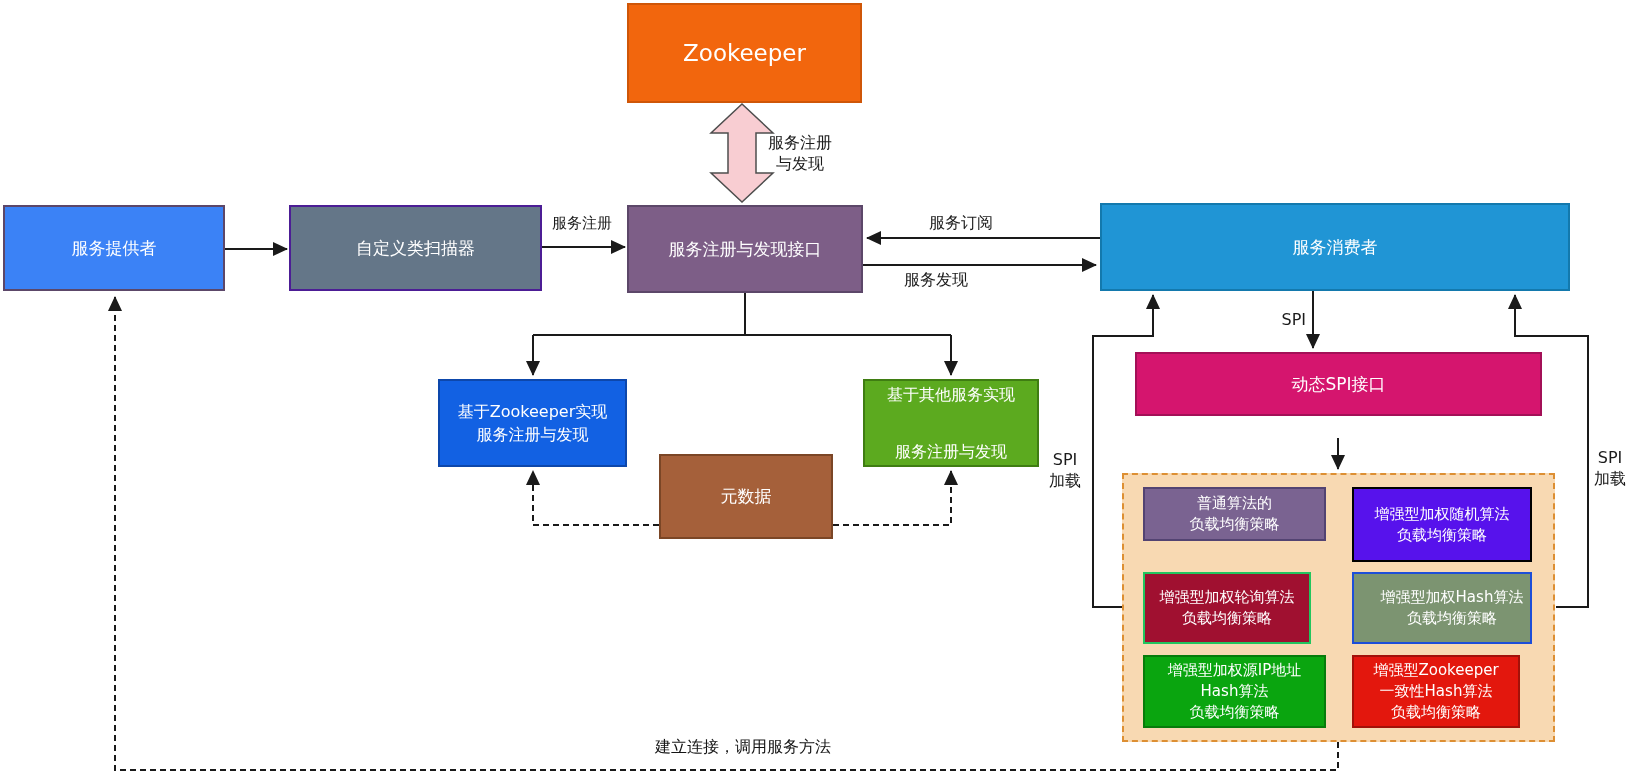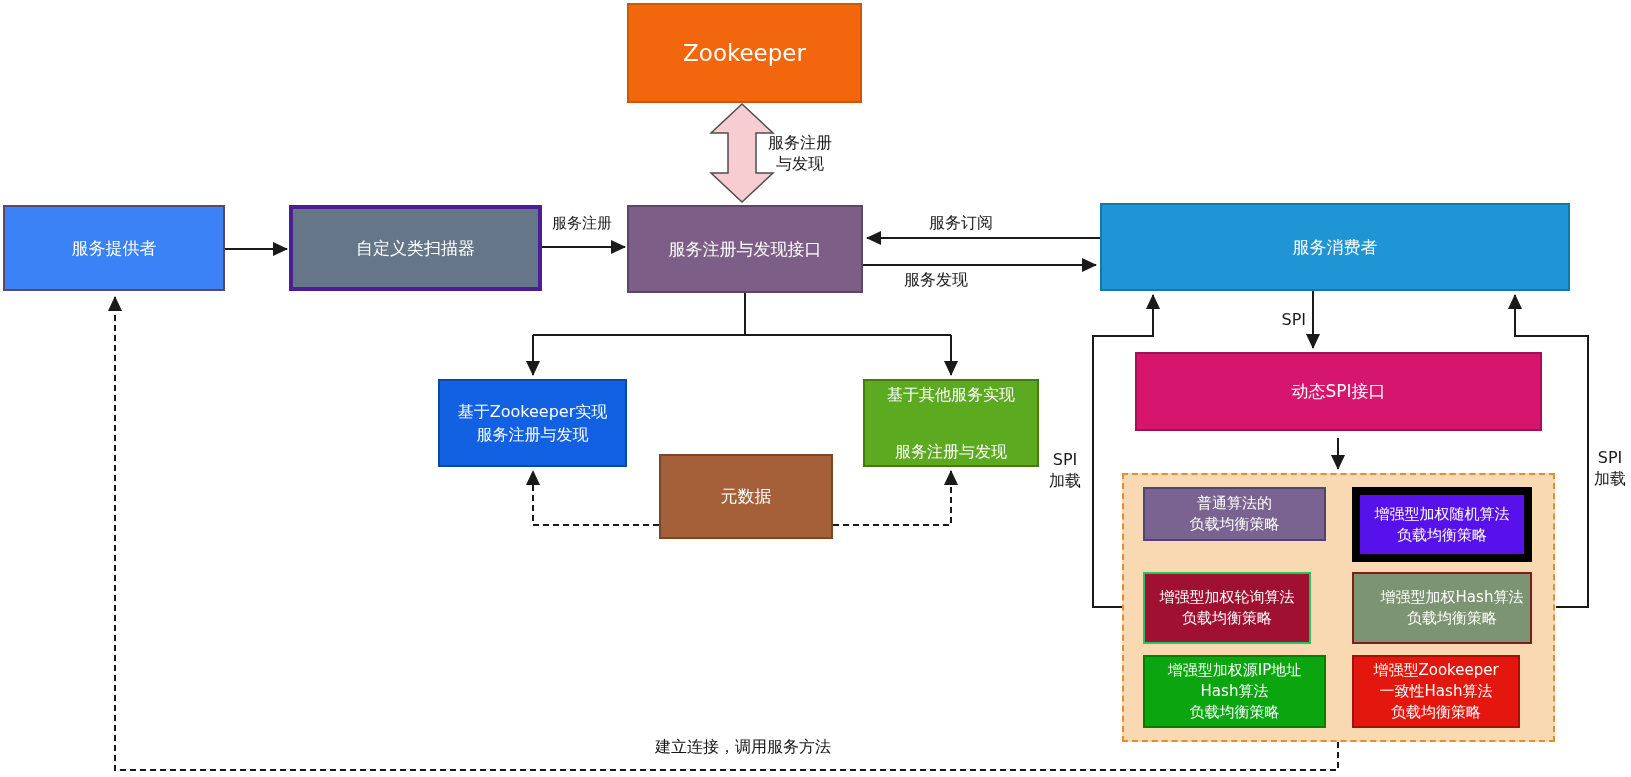"自定义类扫描器" .n-scanner { border: 4px solid #4c1d95 -> 2px solid #4c1d95 }
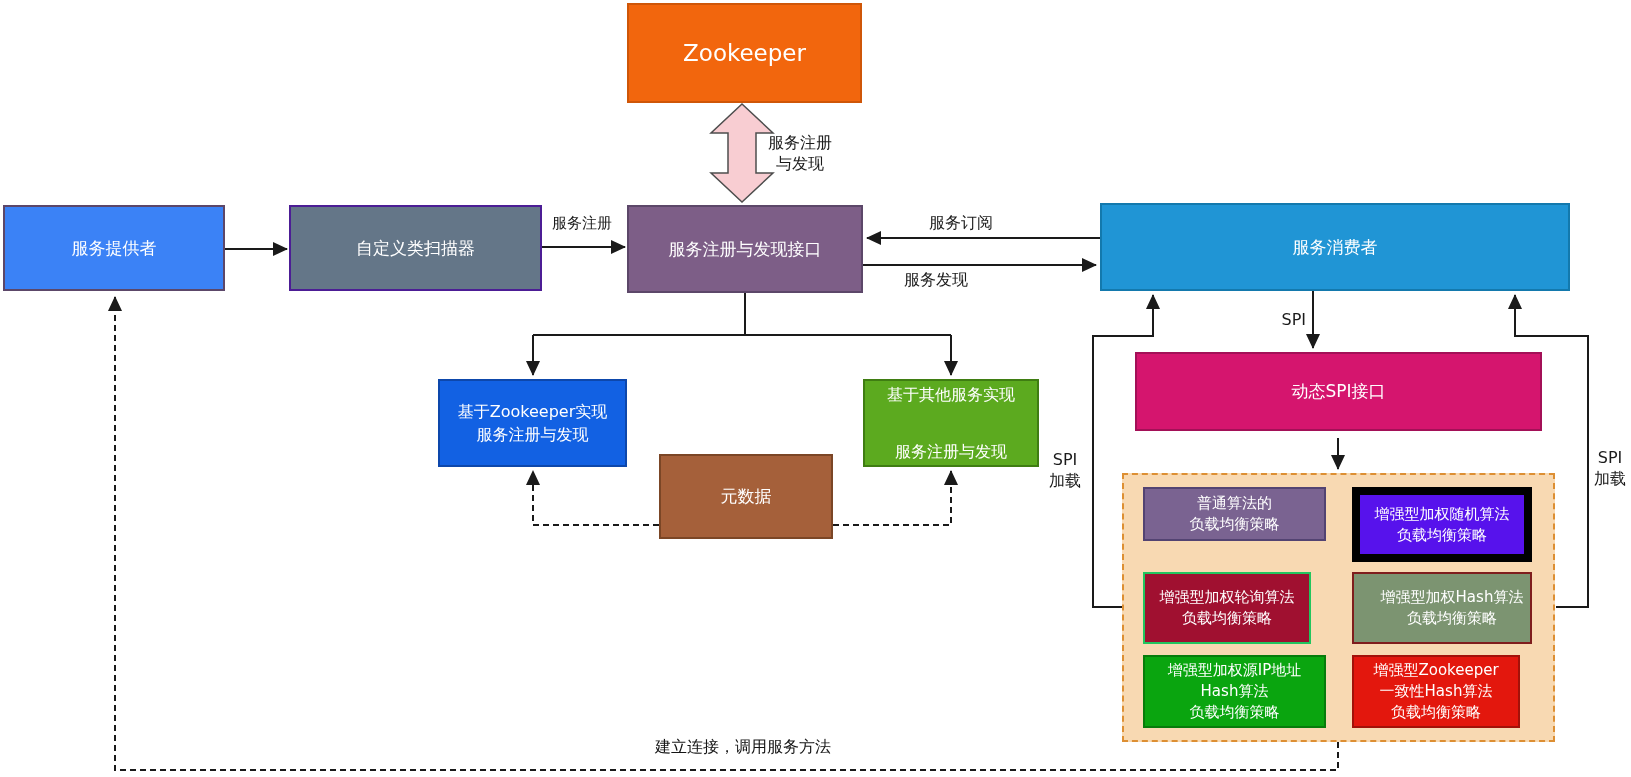"动态SPI接口" .n-spi { height: 79px -> 64px }
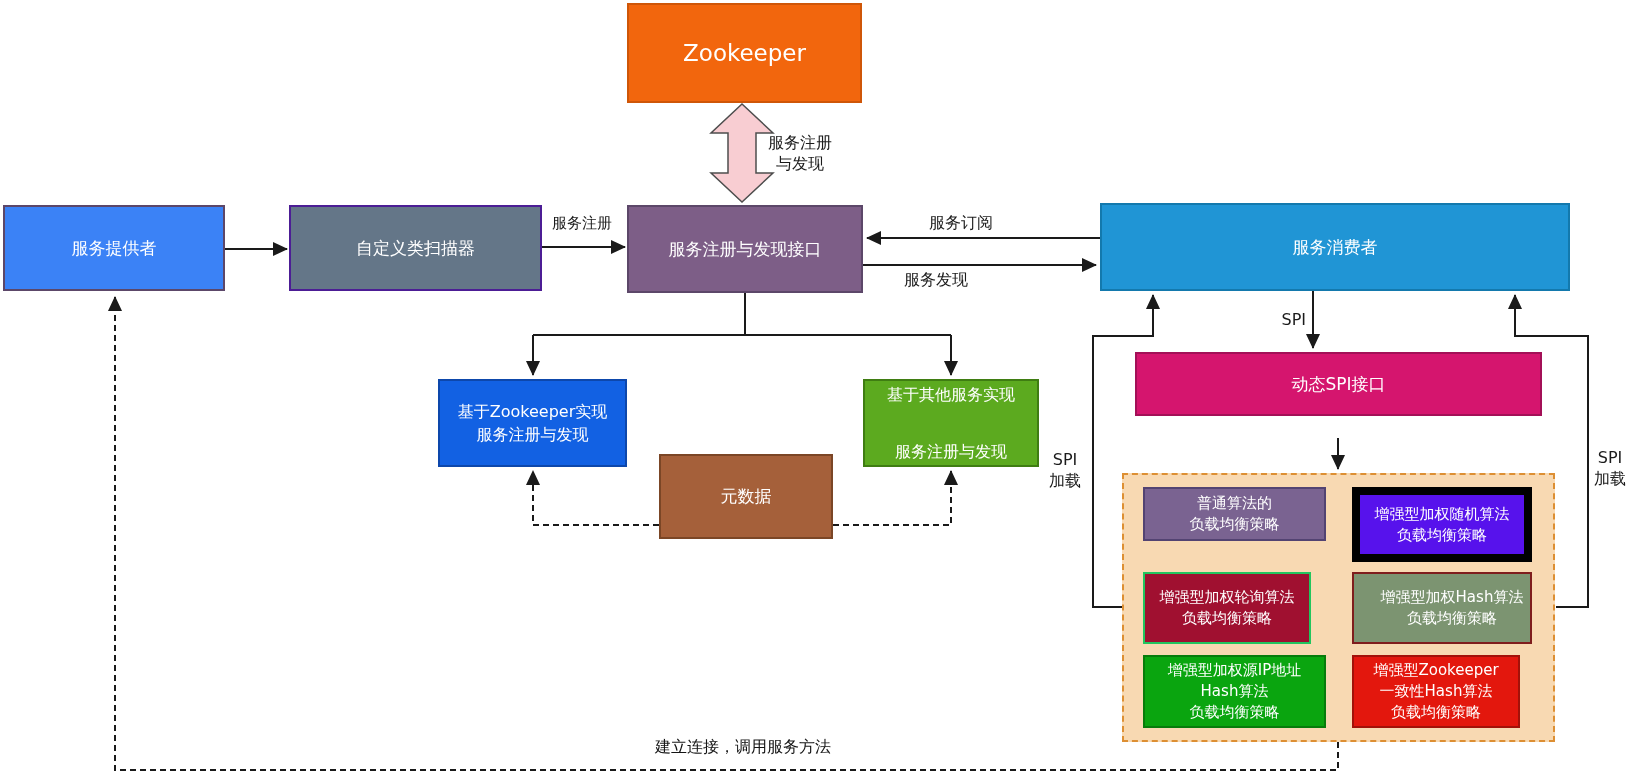"增强型加权随机算法" .s2 { border: 8px solid #000000 -> 2px solid #000000 }
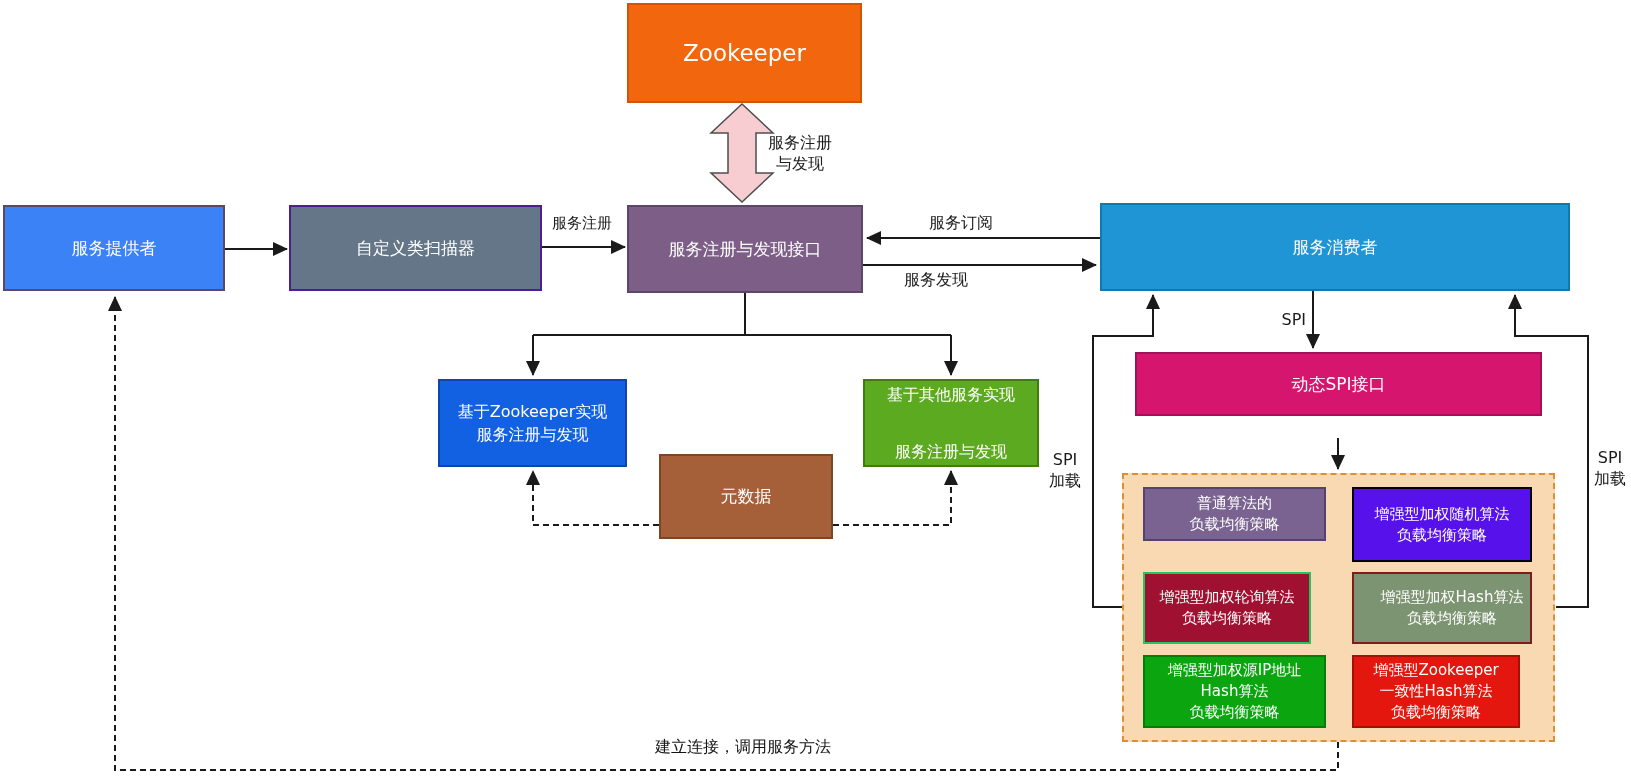"增强型加权Hash算法" .s4 { border: 2px solid #7f1d1d -> 2px solid #1d4ed8 }
